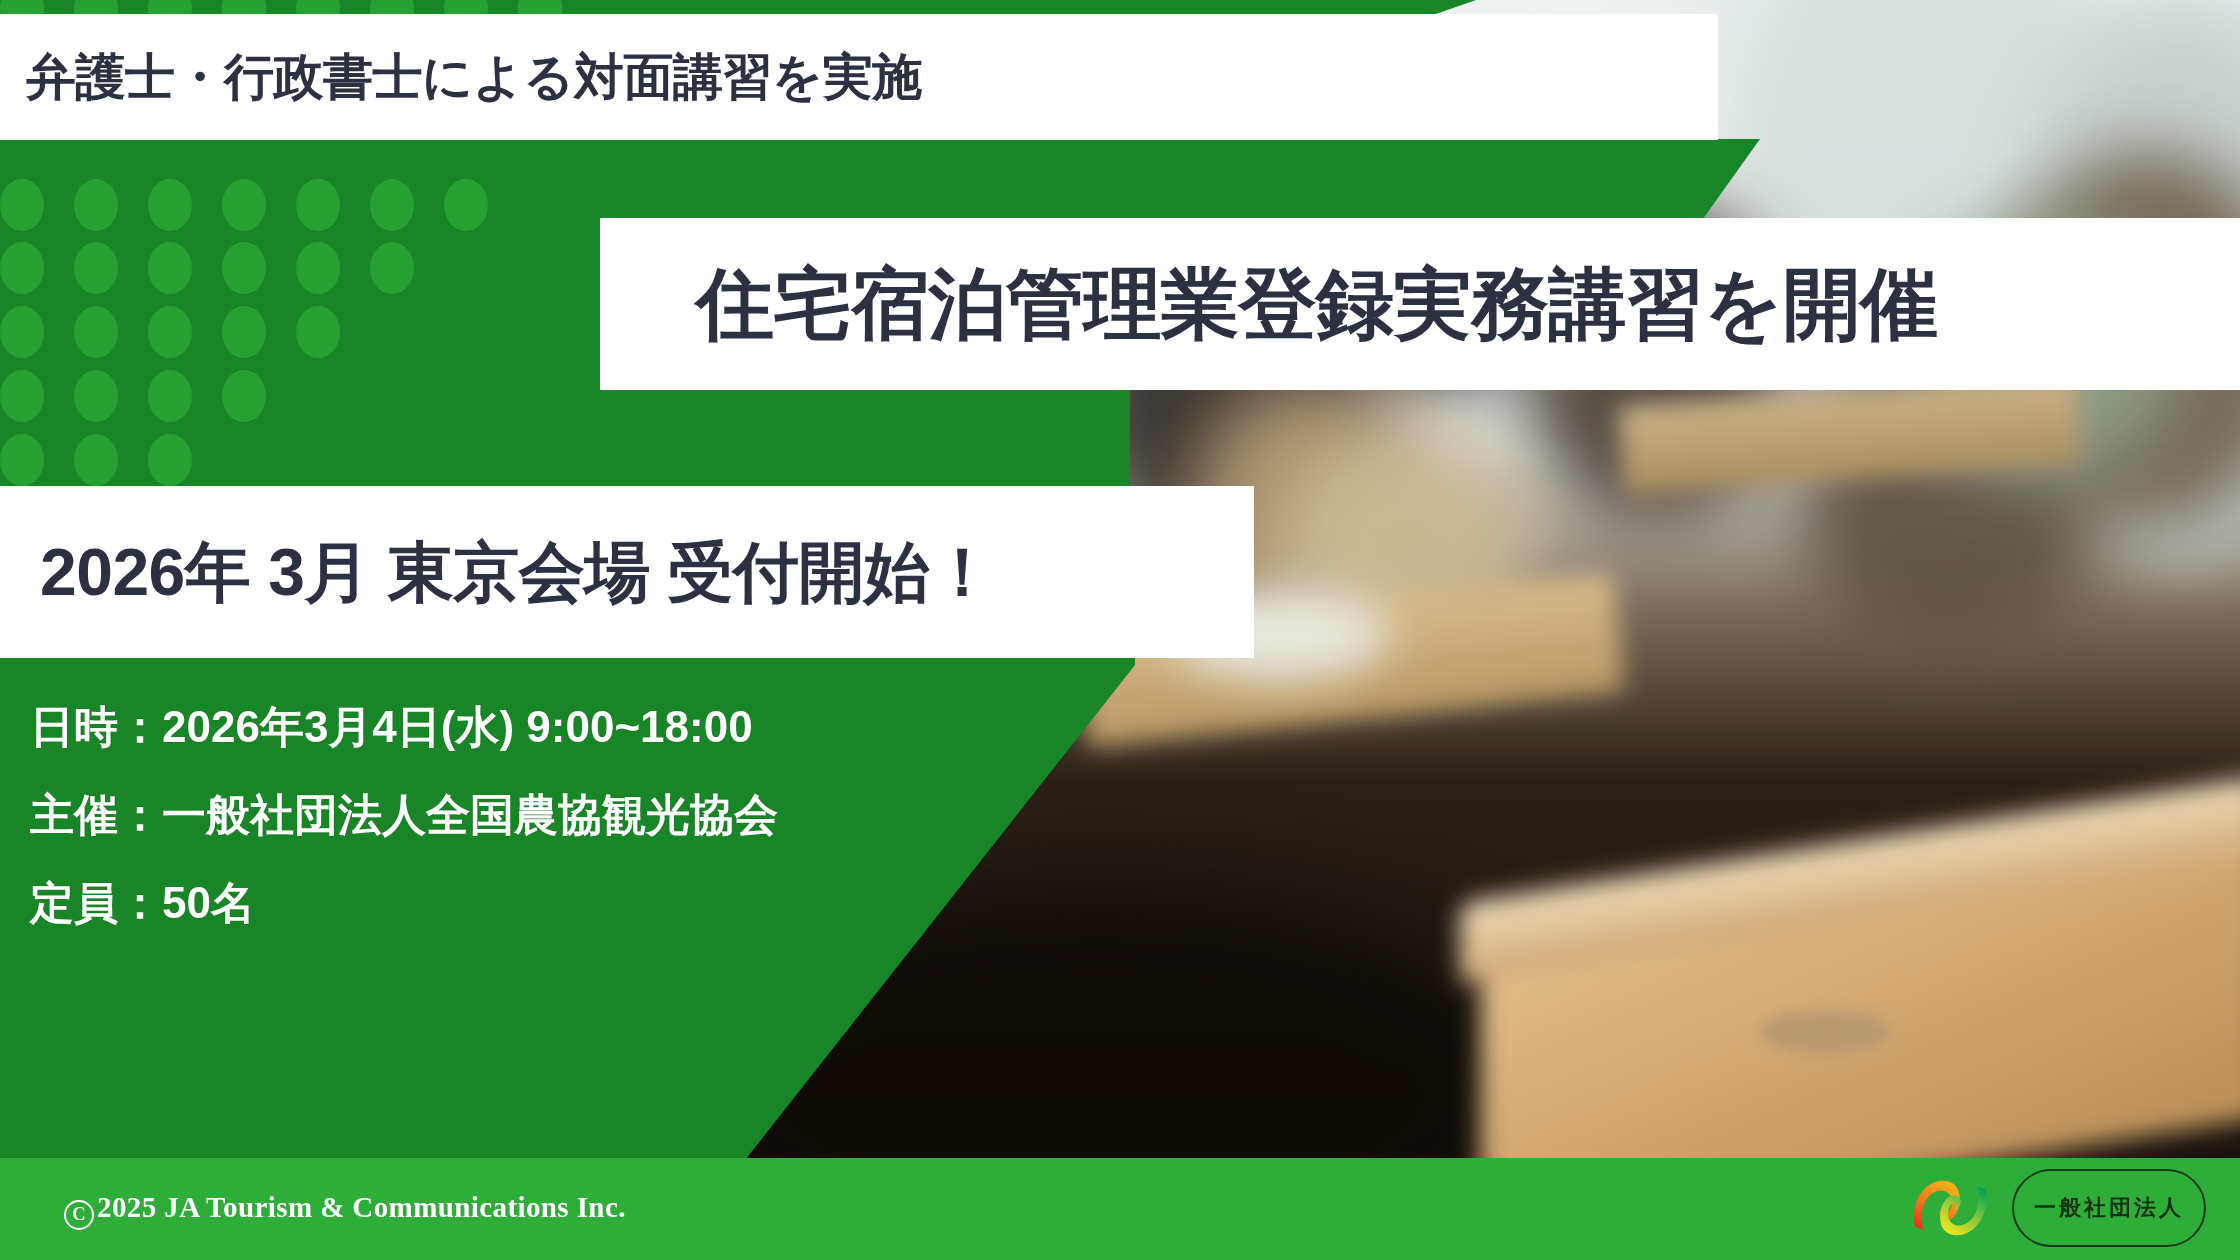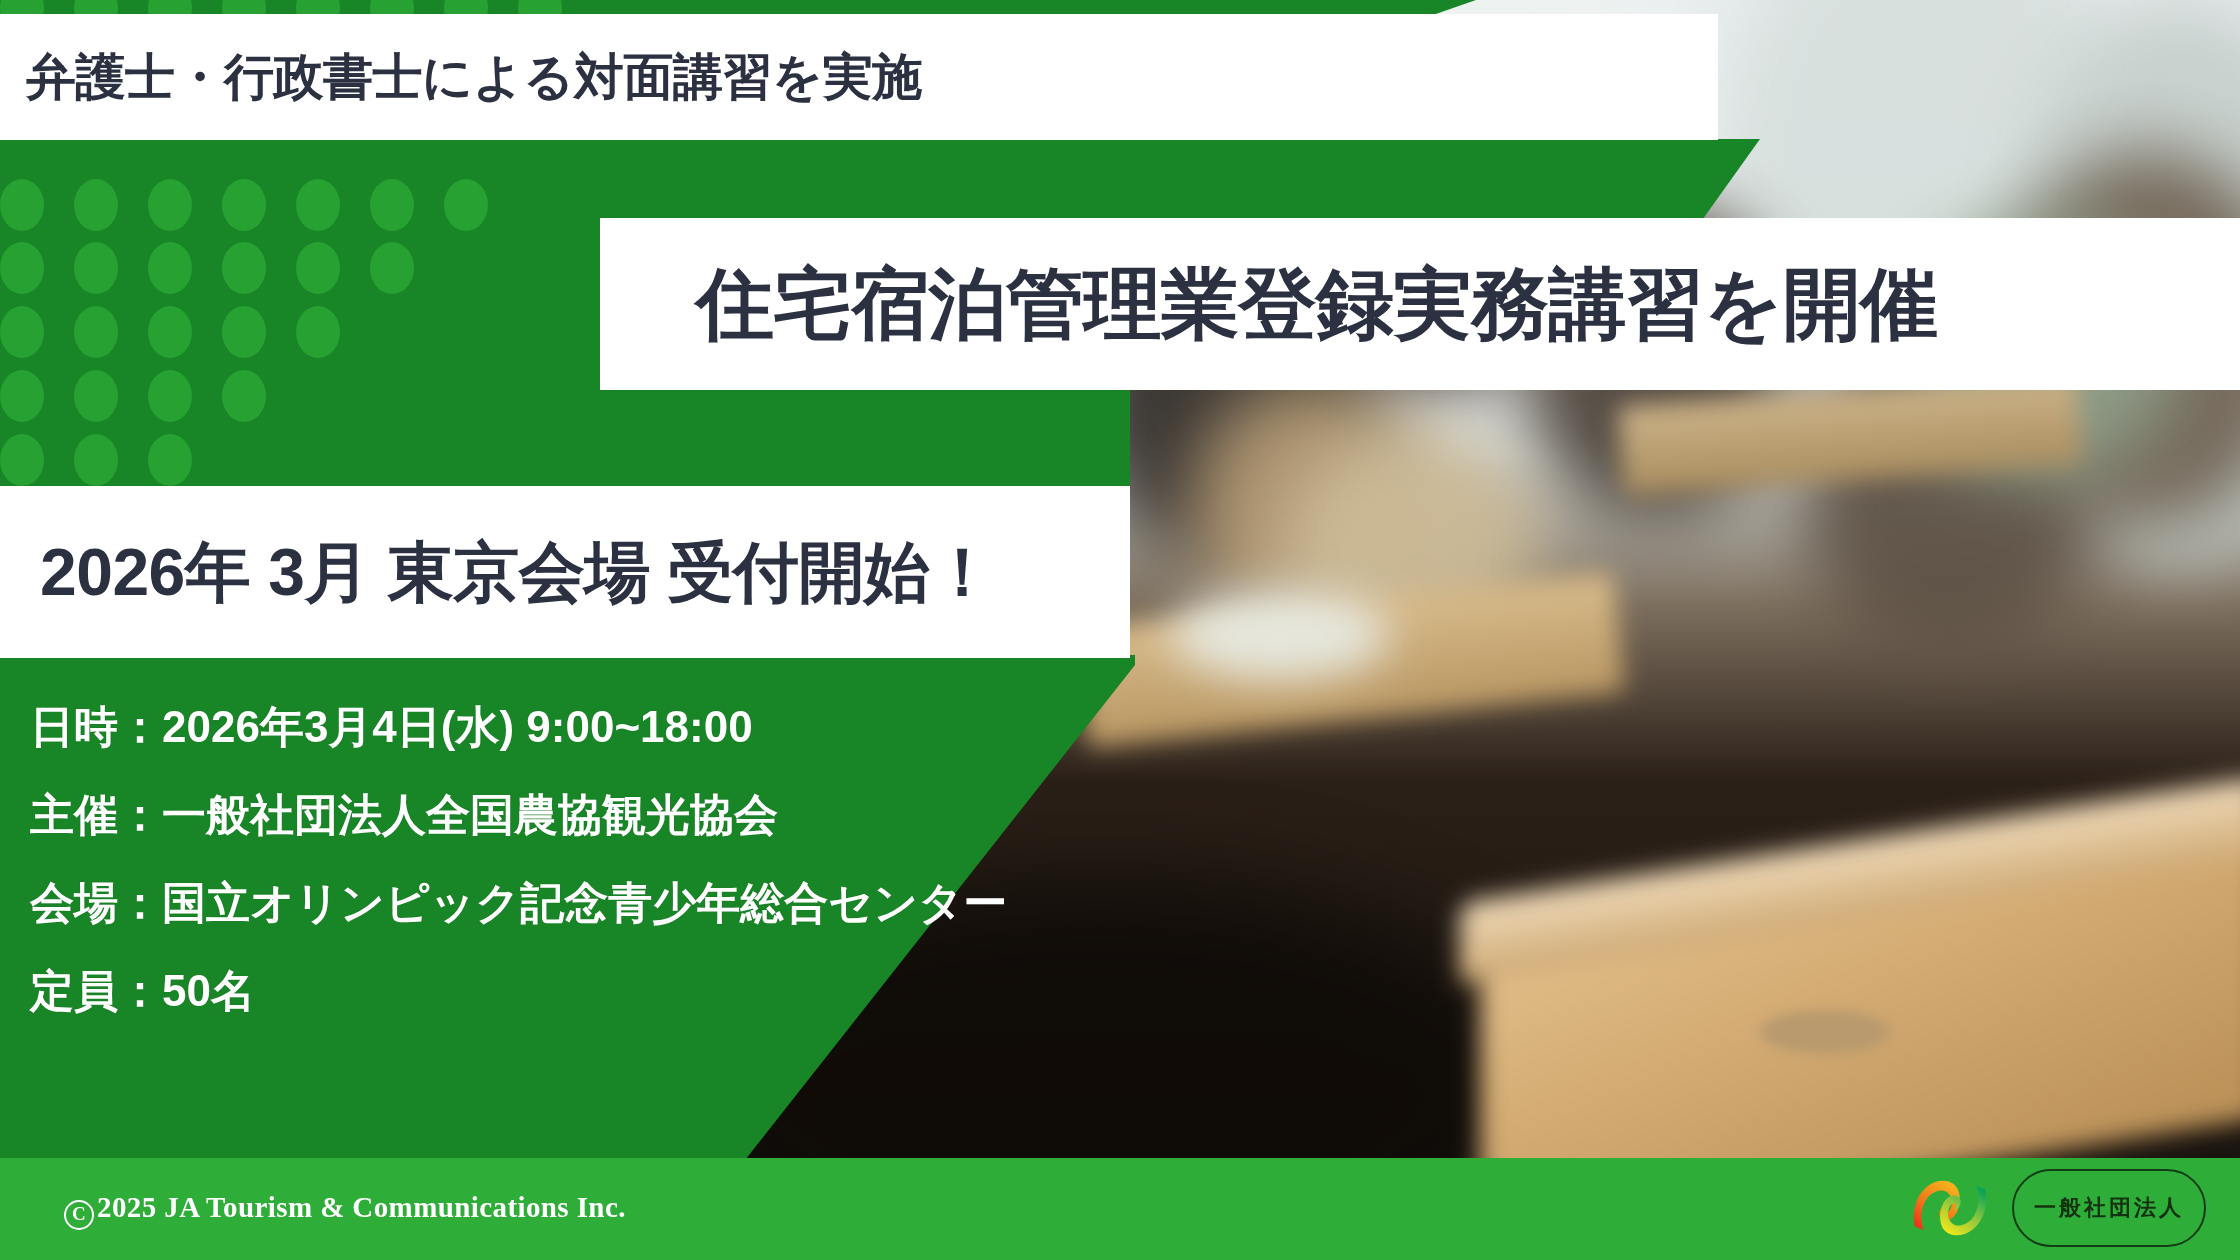"2026年 3月 東京会場 受付開始！" .banner-3 { width: 1130px -> 1254px }
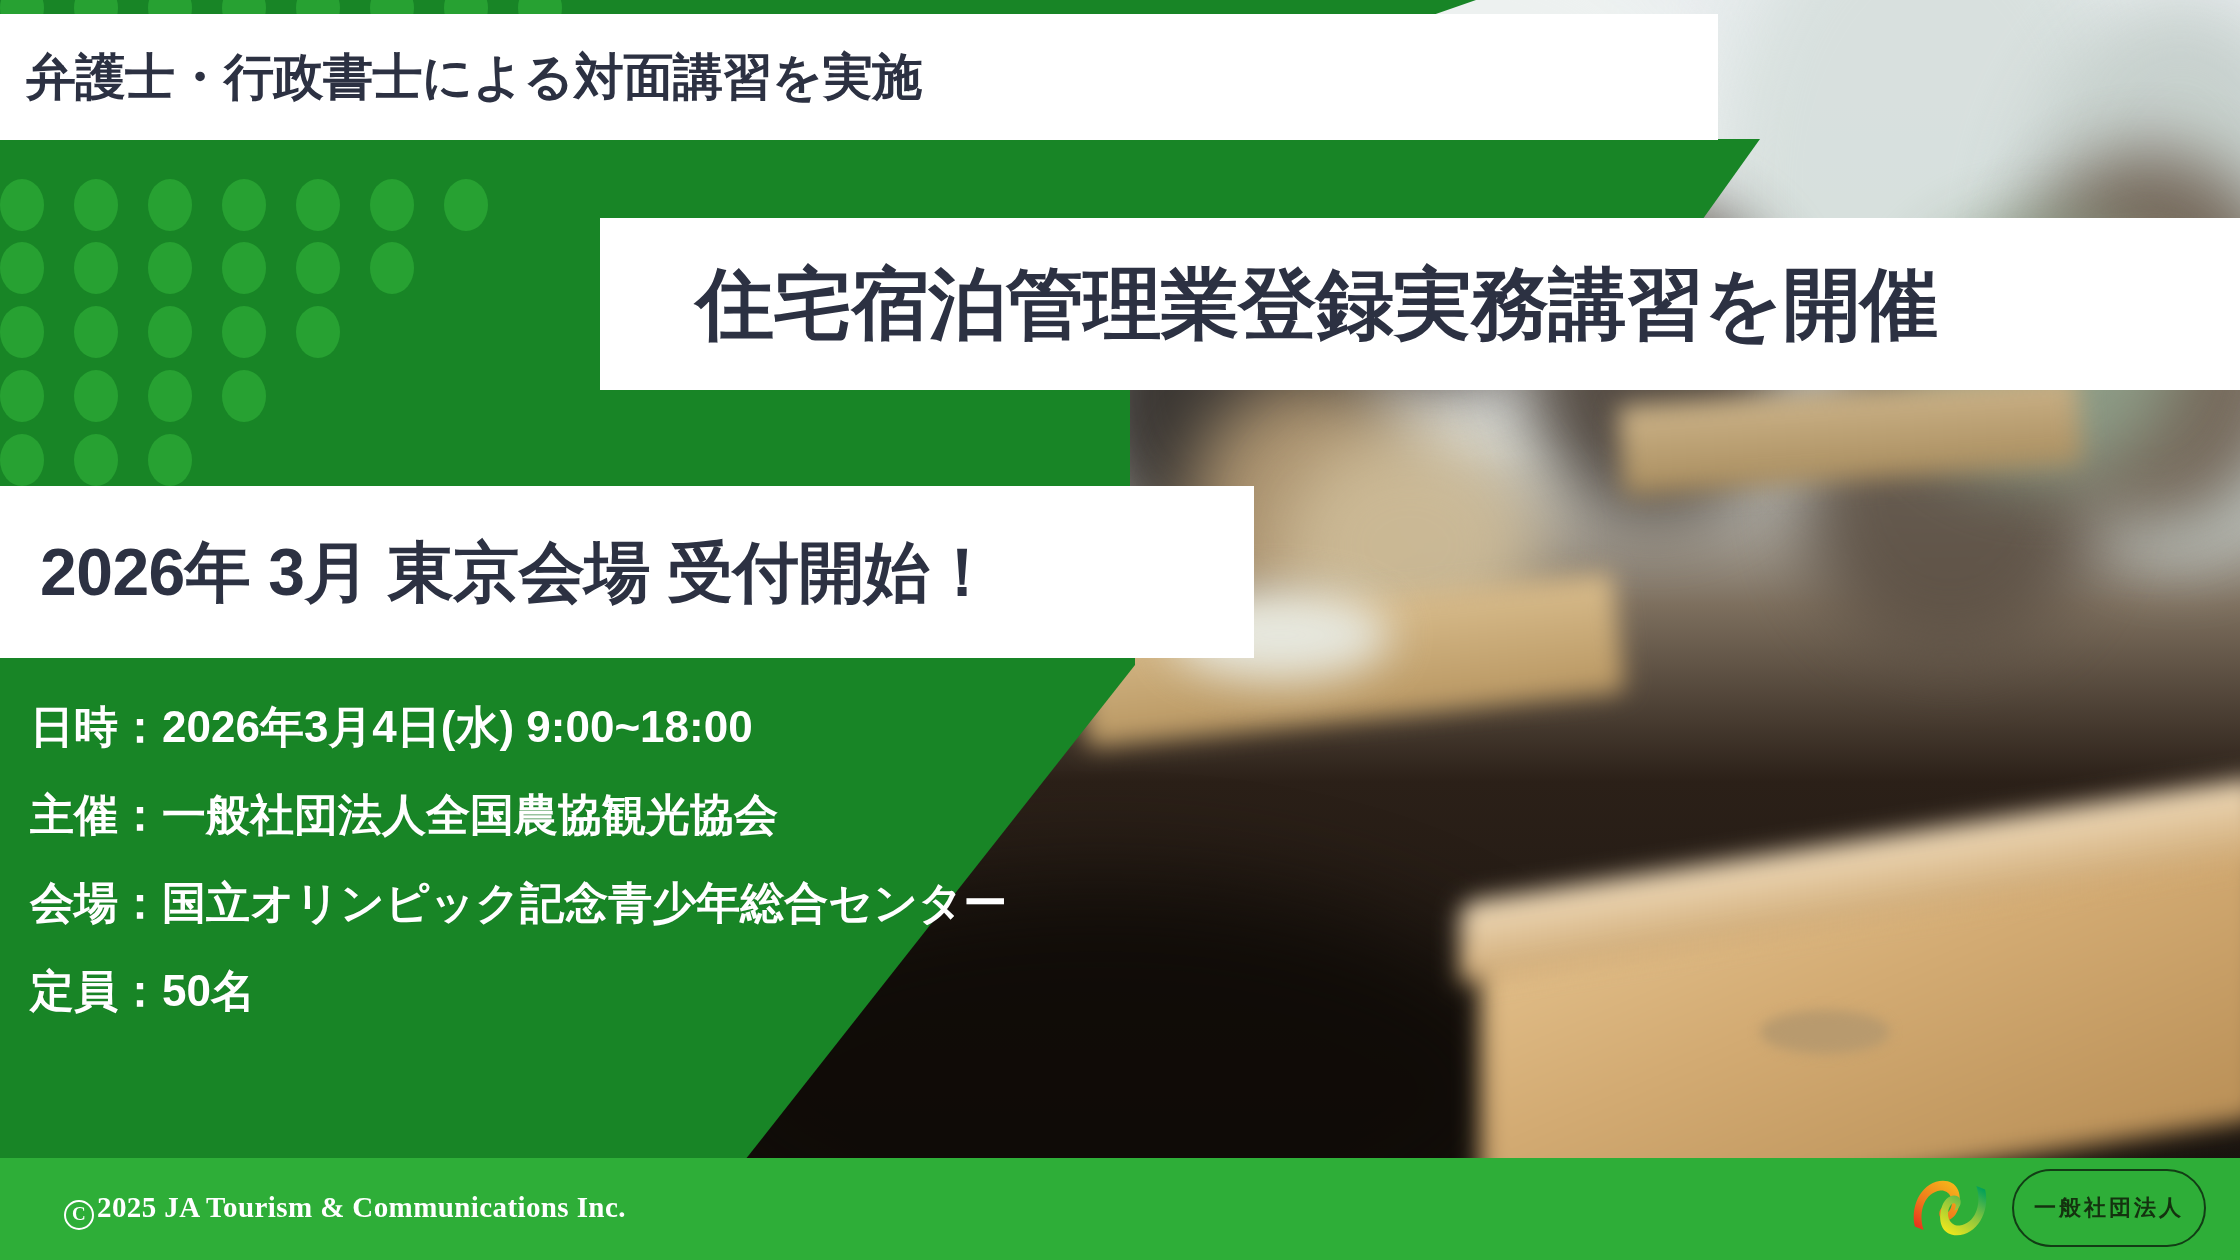"会場：国立オリンピック記念青少年総合センター" div.detail-line { html: <div>会場：国立オリンピック記念青少年総合センター</div> -> none }
